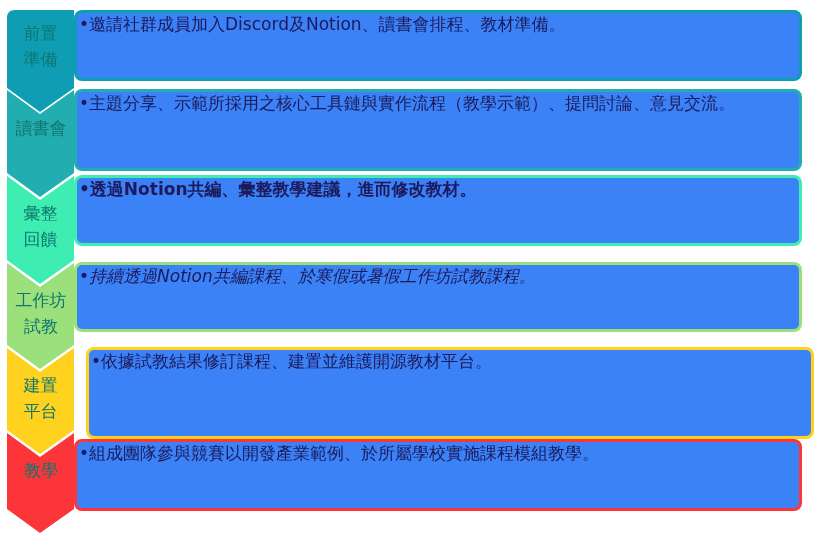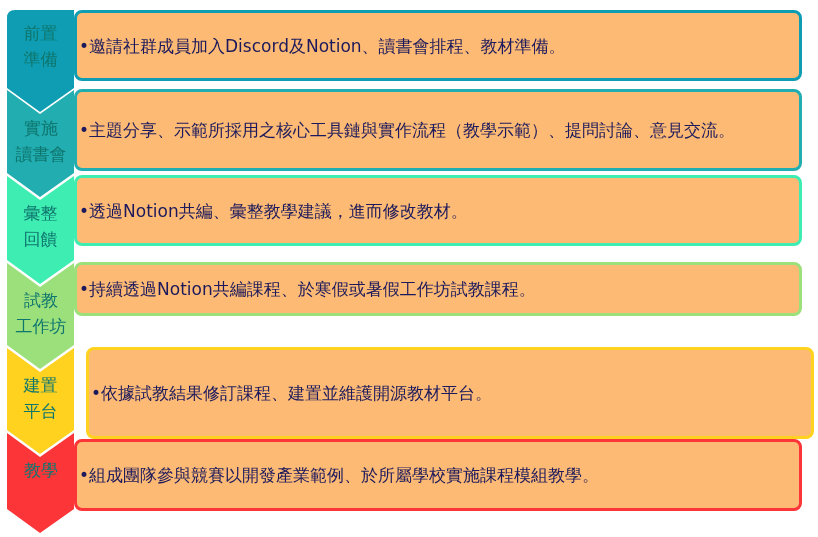"•邀請社群成員加入Discord及Notion、讀書會排程、教材準備。" .step-box { align-items: center -> flex-start; background: #fdba74 -> #3b82f6 }
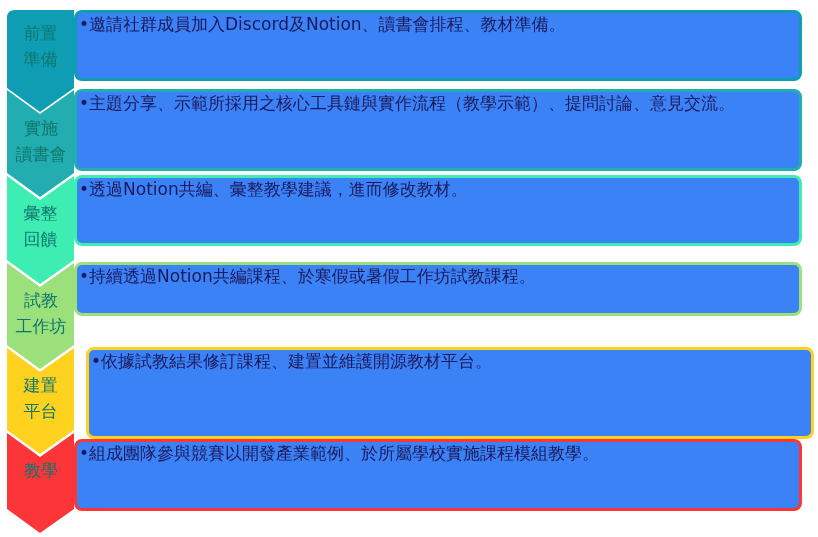"實施" div { html: <div>實施</div> -> none }
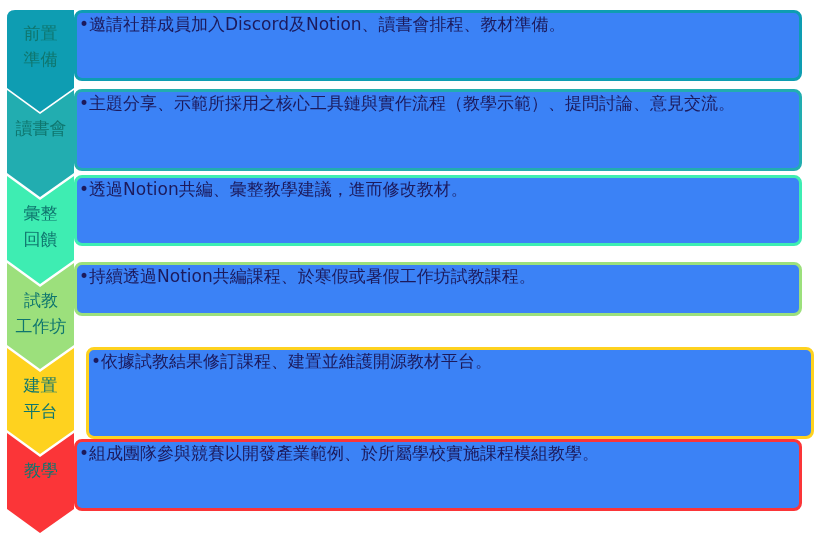"•透過Notion共編、彙整教學建議，進而修改教材。" div.step-box { font-weight: none -> bold }
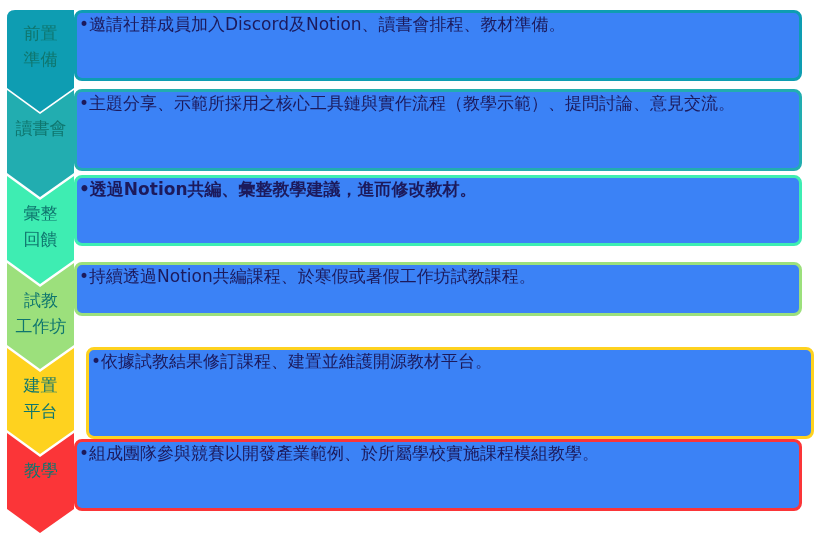"•持續透過Notion共編課程、於寒假或暑假工作坊試教課程。" div.step-box { font-style: none -> italic; height: 54px -> 70px }
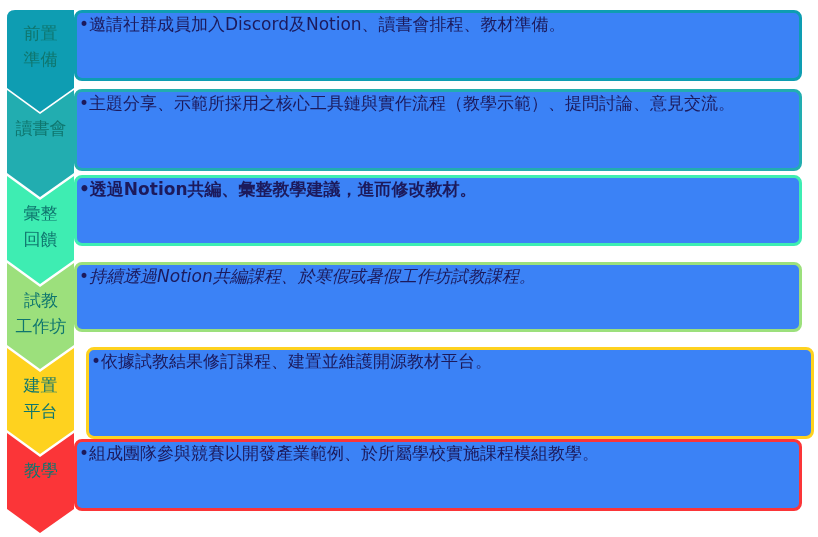"試教" div { order: before "工作坊" -> after "工作坊" }
